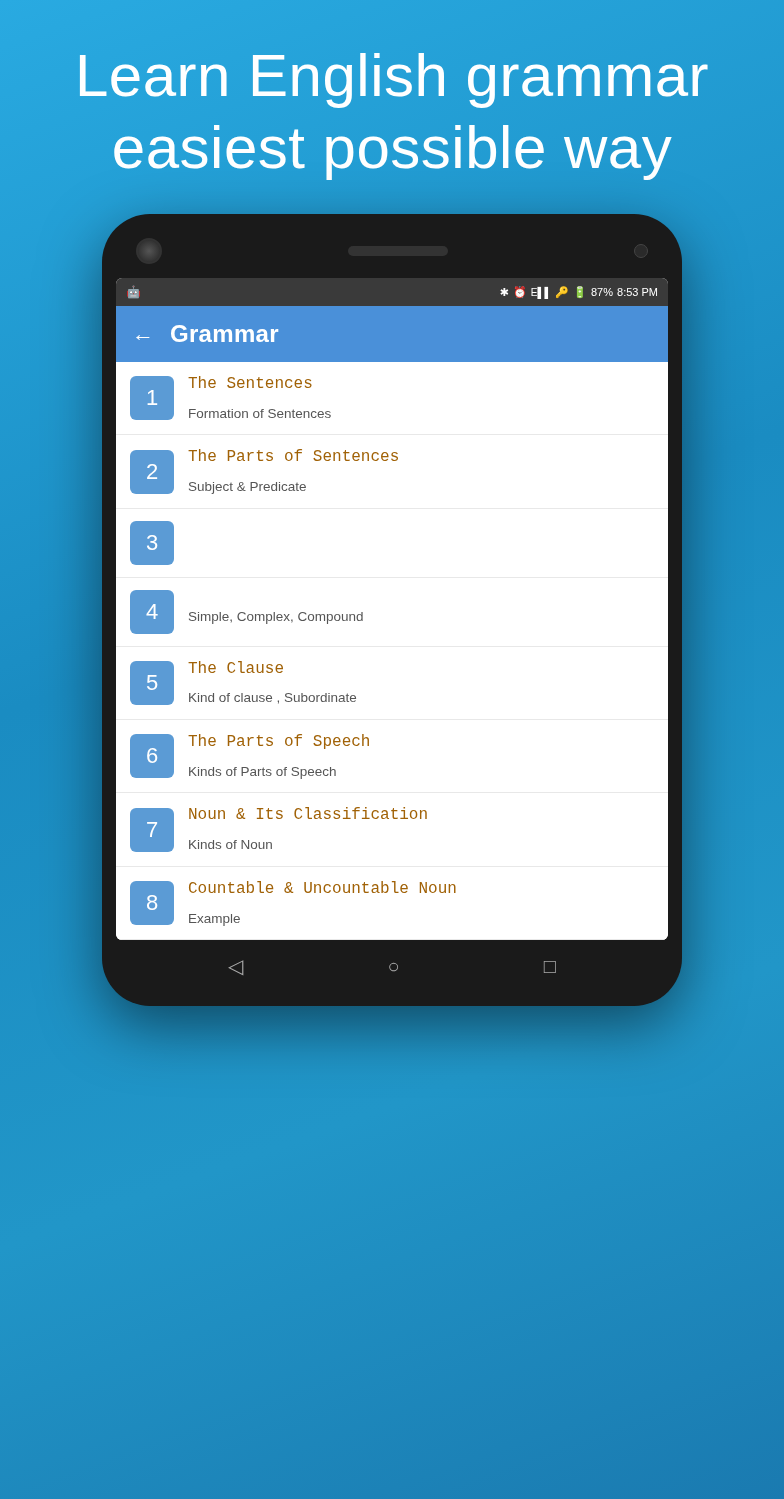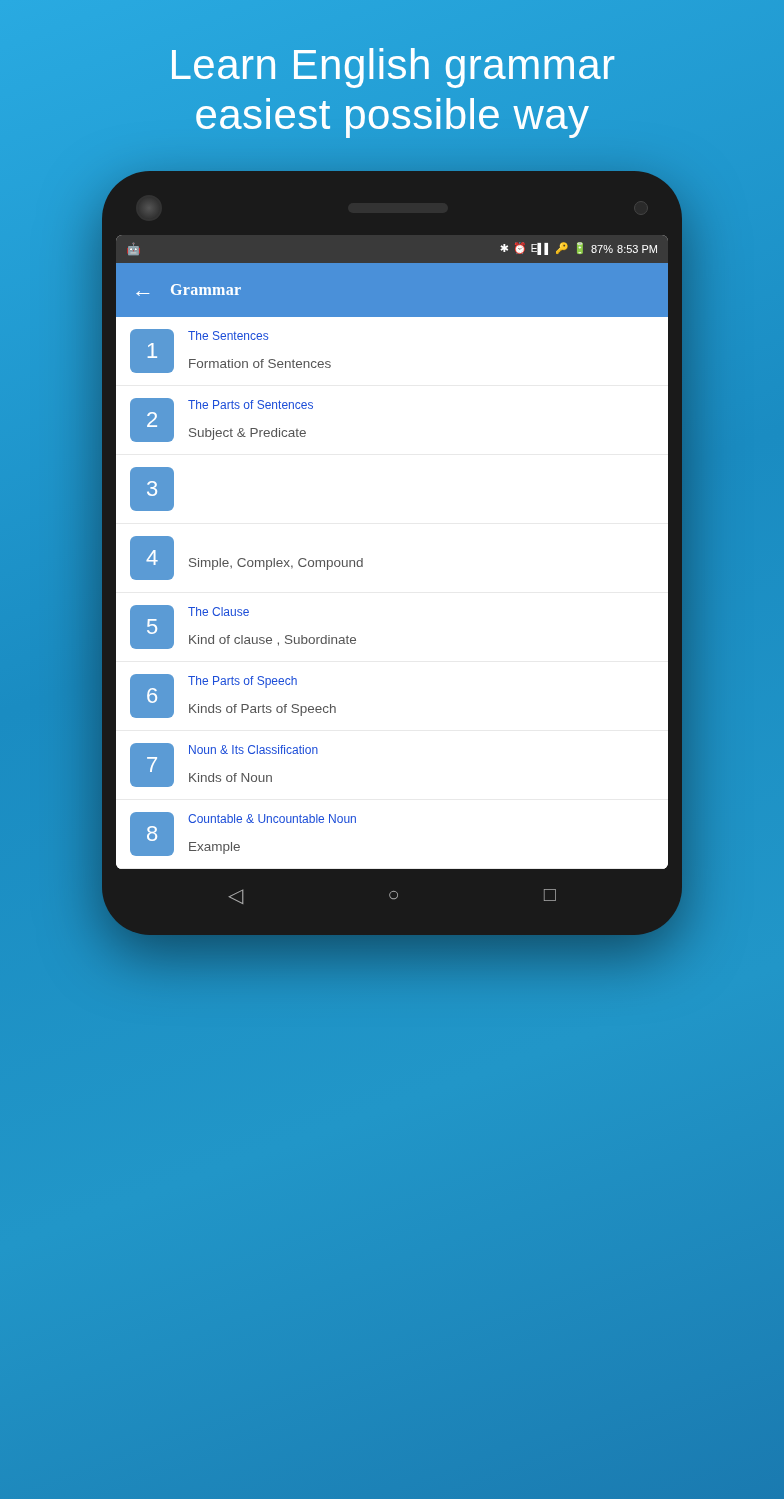"Learn English grammar" .hero-text { font-size: 42px -> 60px }
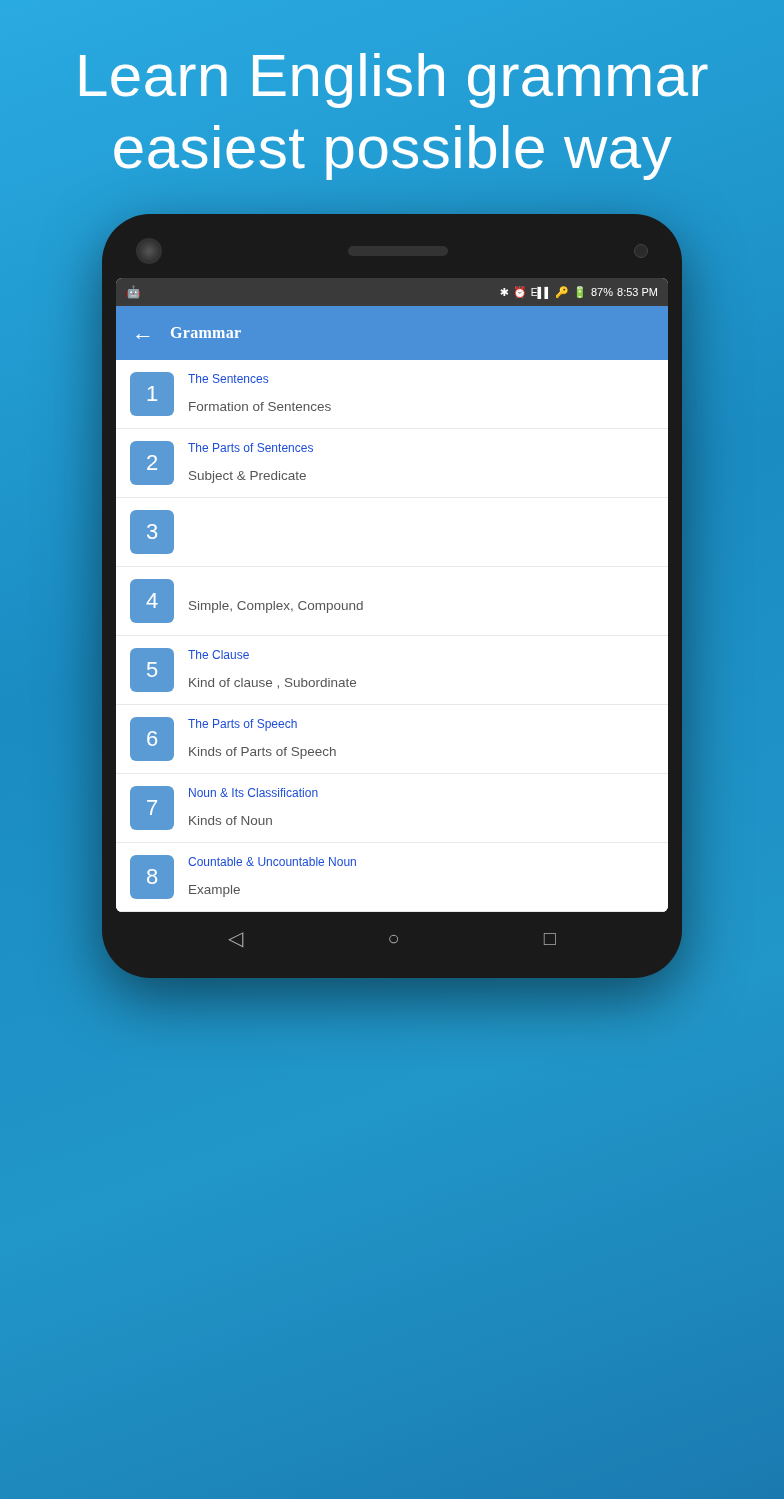"Grammar" .app-bar-title { font-family: Liberation Serif, serif -> none; font-size: 16px -> 24px }
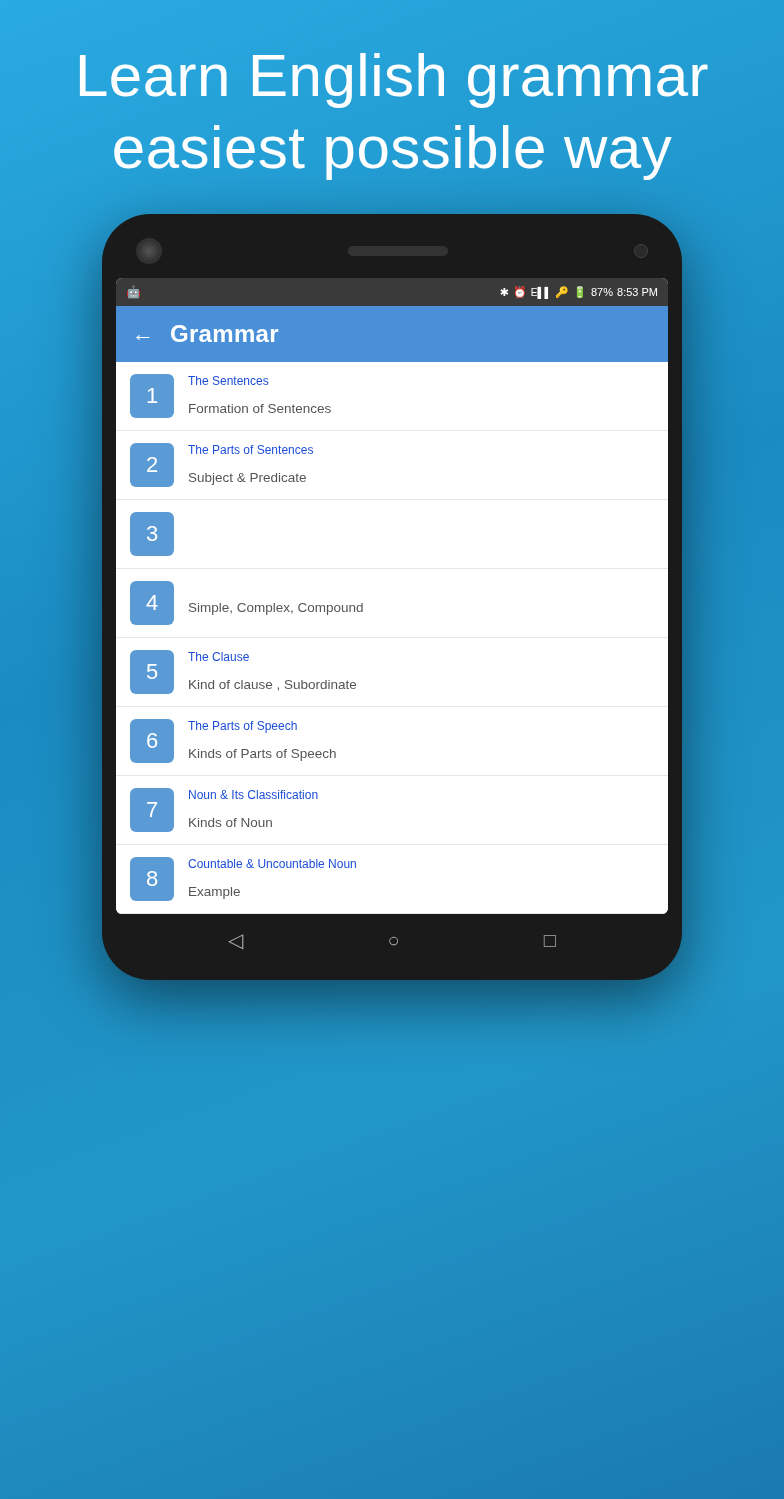"The Sentences" .item-title { color: #1d4ed8 -> #a16207; font-family: none -> Liberation Mono, monospace; font-size: 12px -> 16px }
